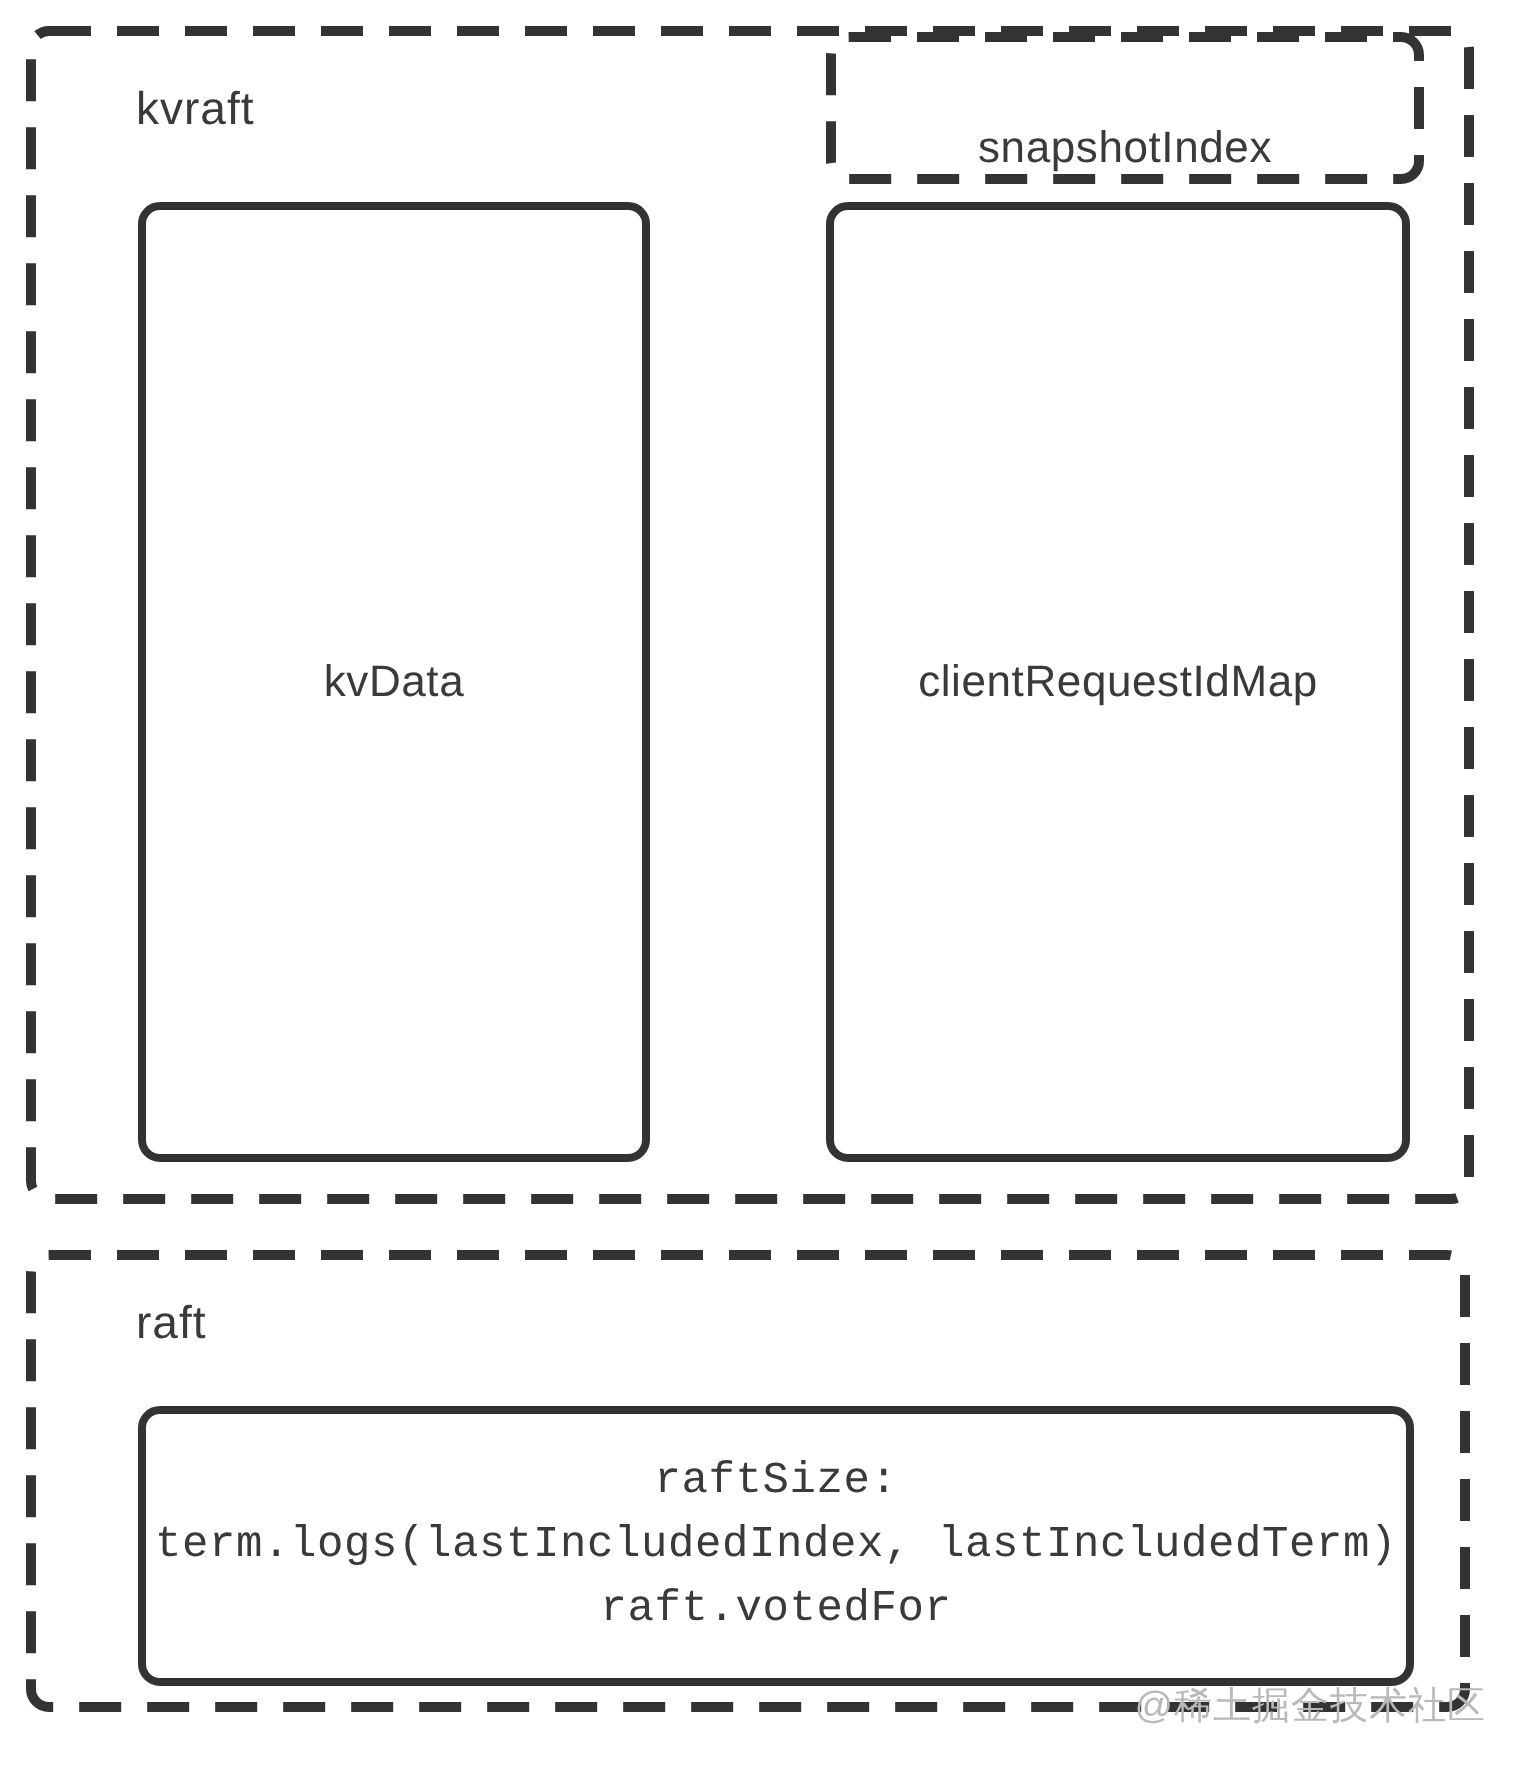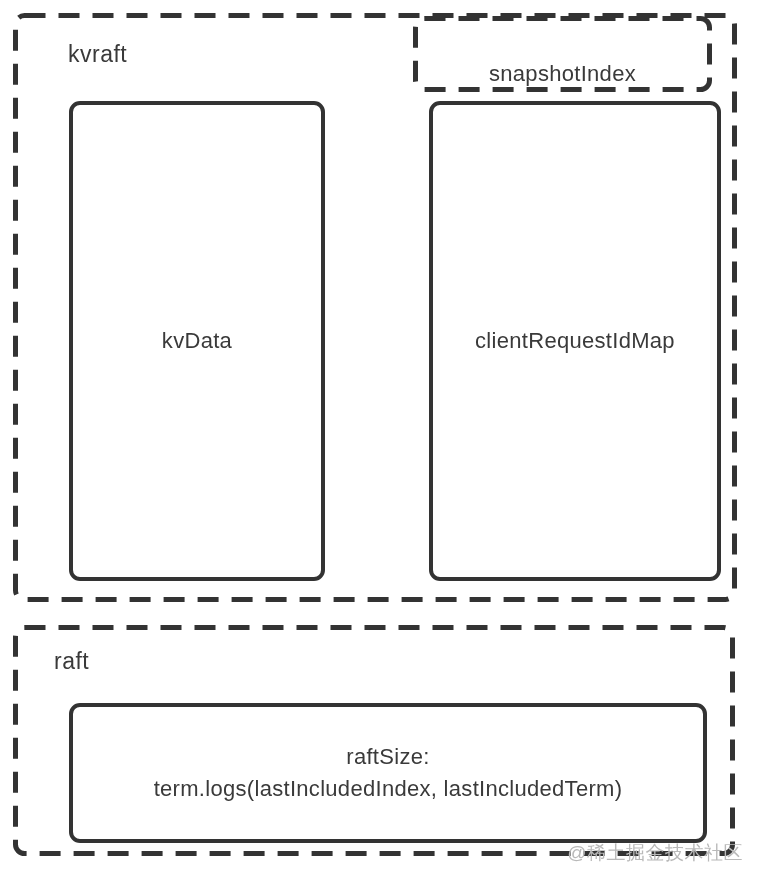"clientRequestIdMap" .node-clientmap { left: 416px -> 400px }
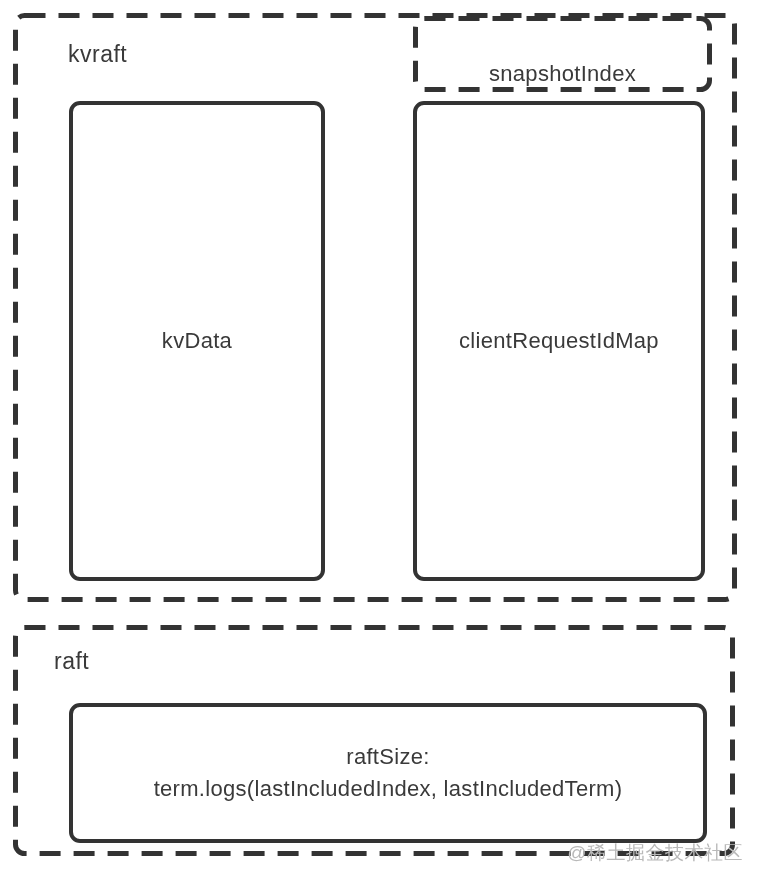"raft" .group-raft .group-label { left: 41px -> 55px }
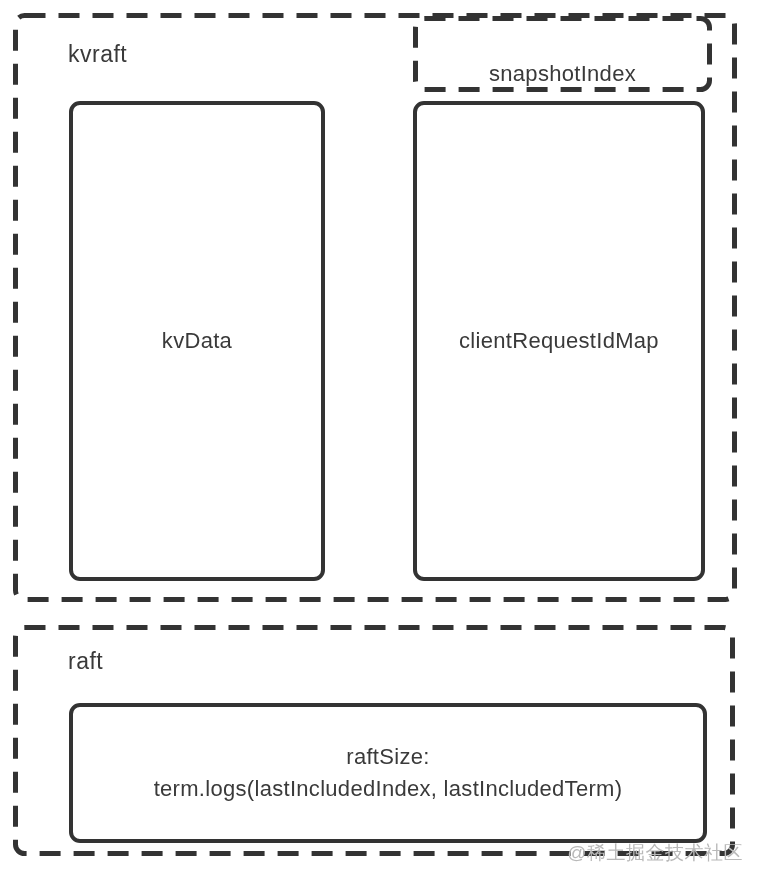"raftSize:" .node-raftsize { font-family: none -> Liberation Mono, monospace }
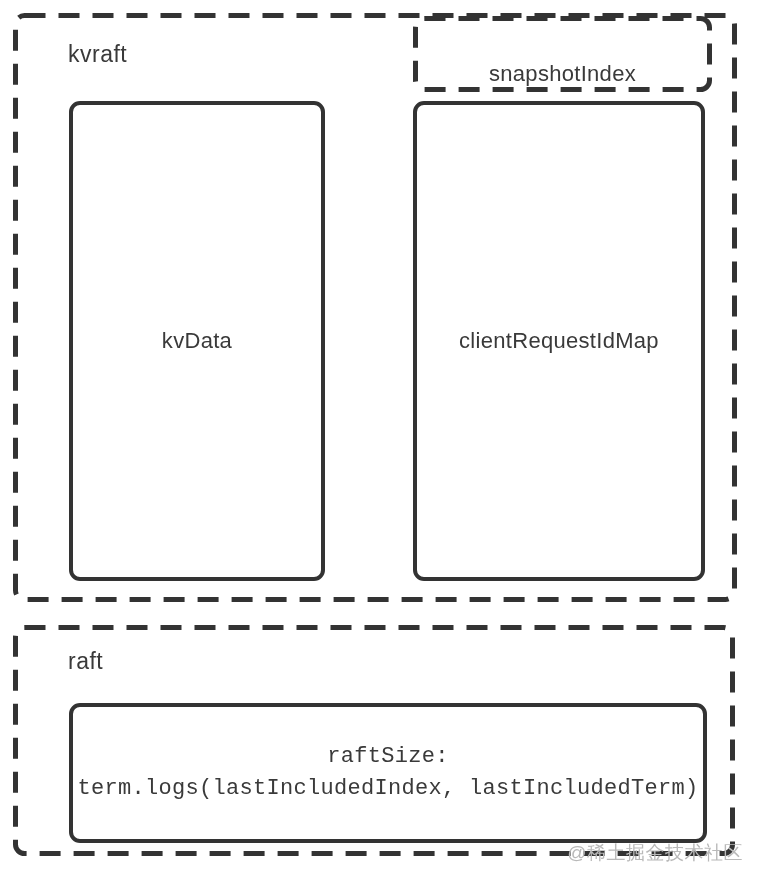"raft.votedFor" div.line { html: none -> <div>raft.votedFor</div> }
